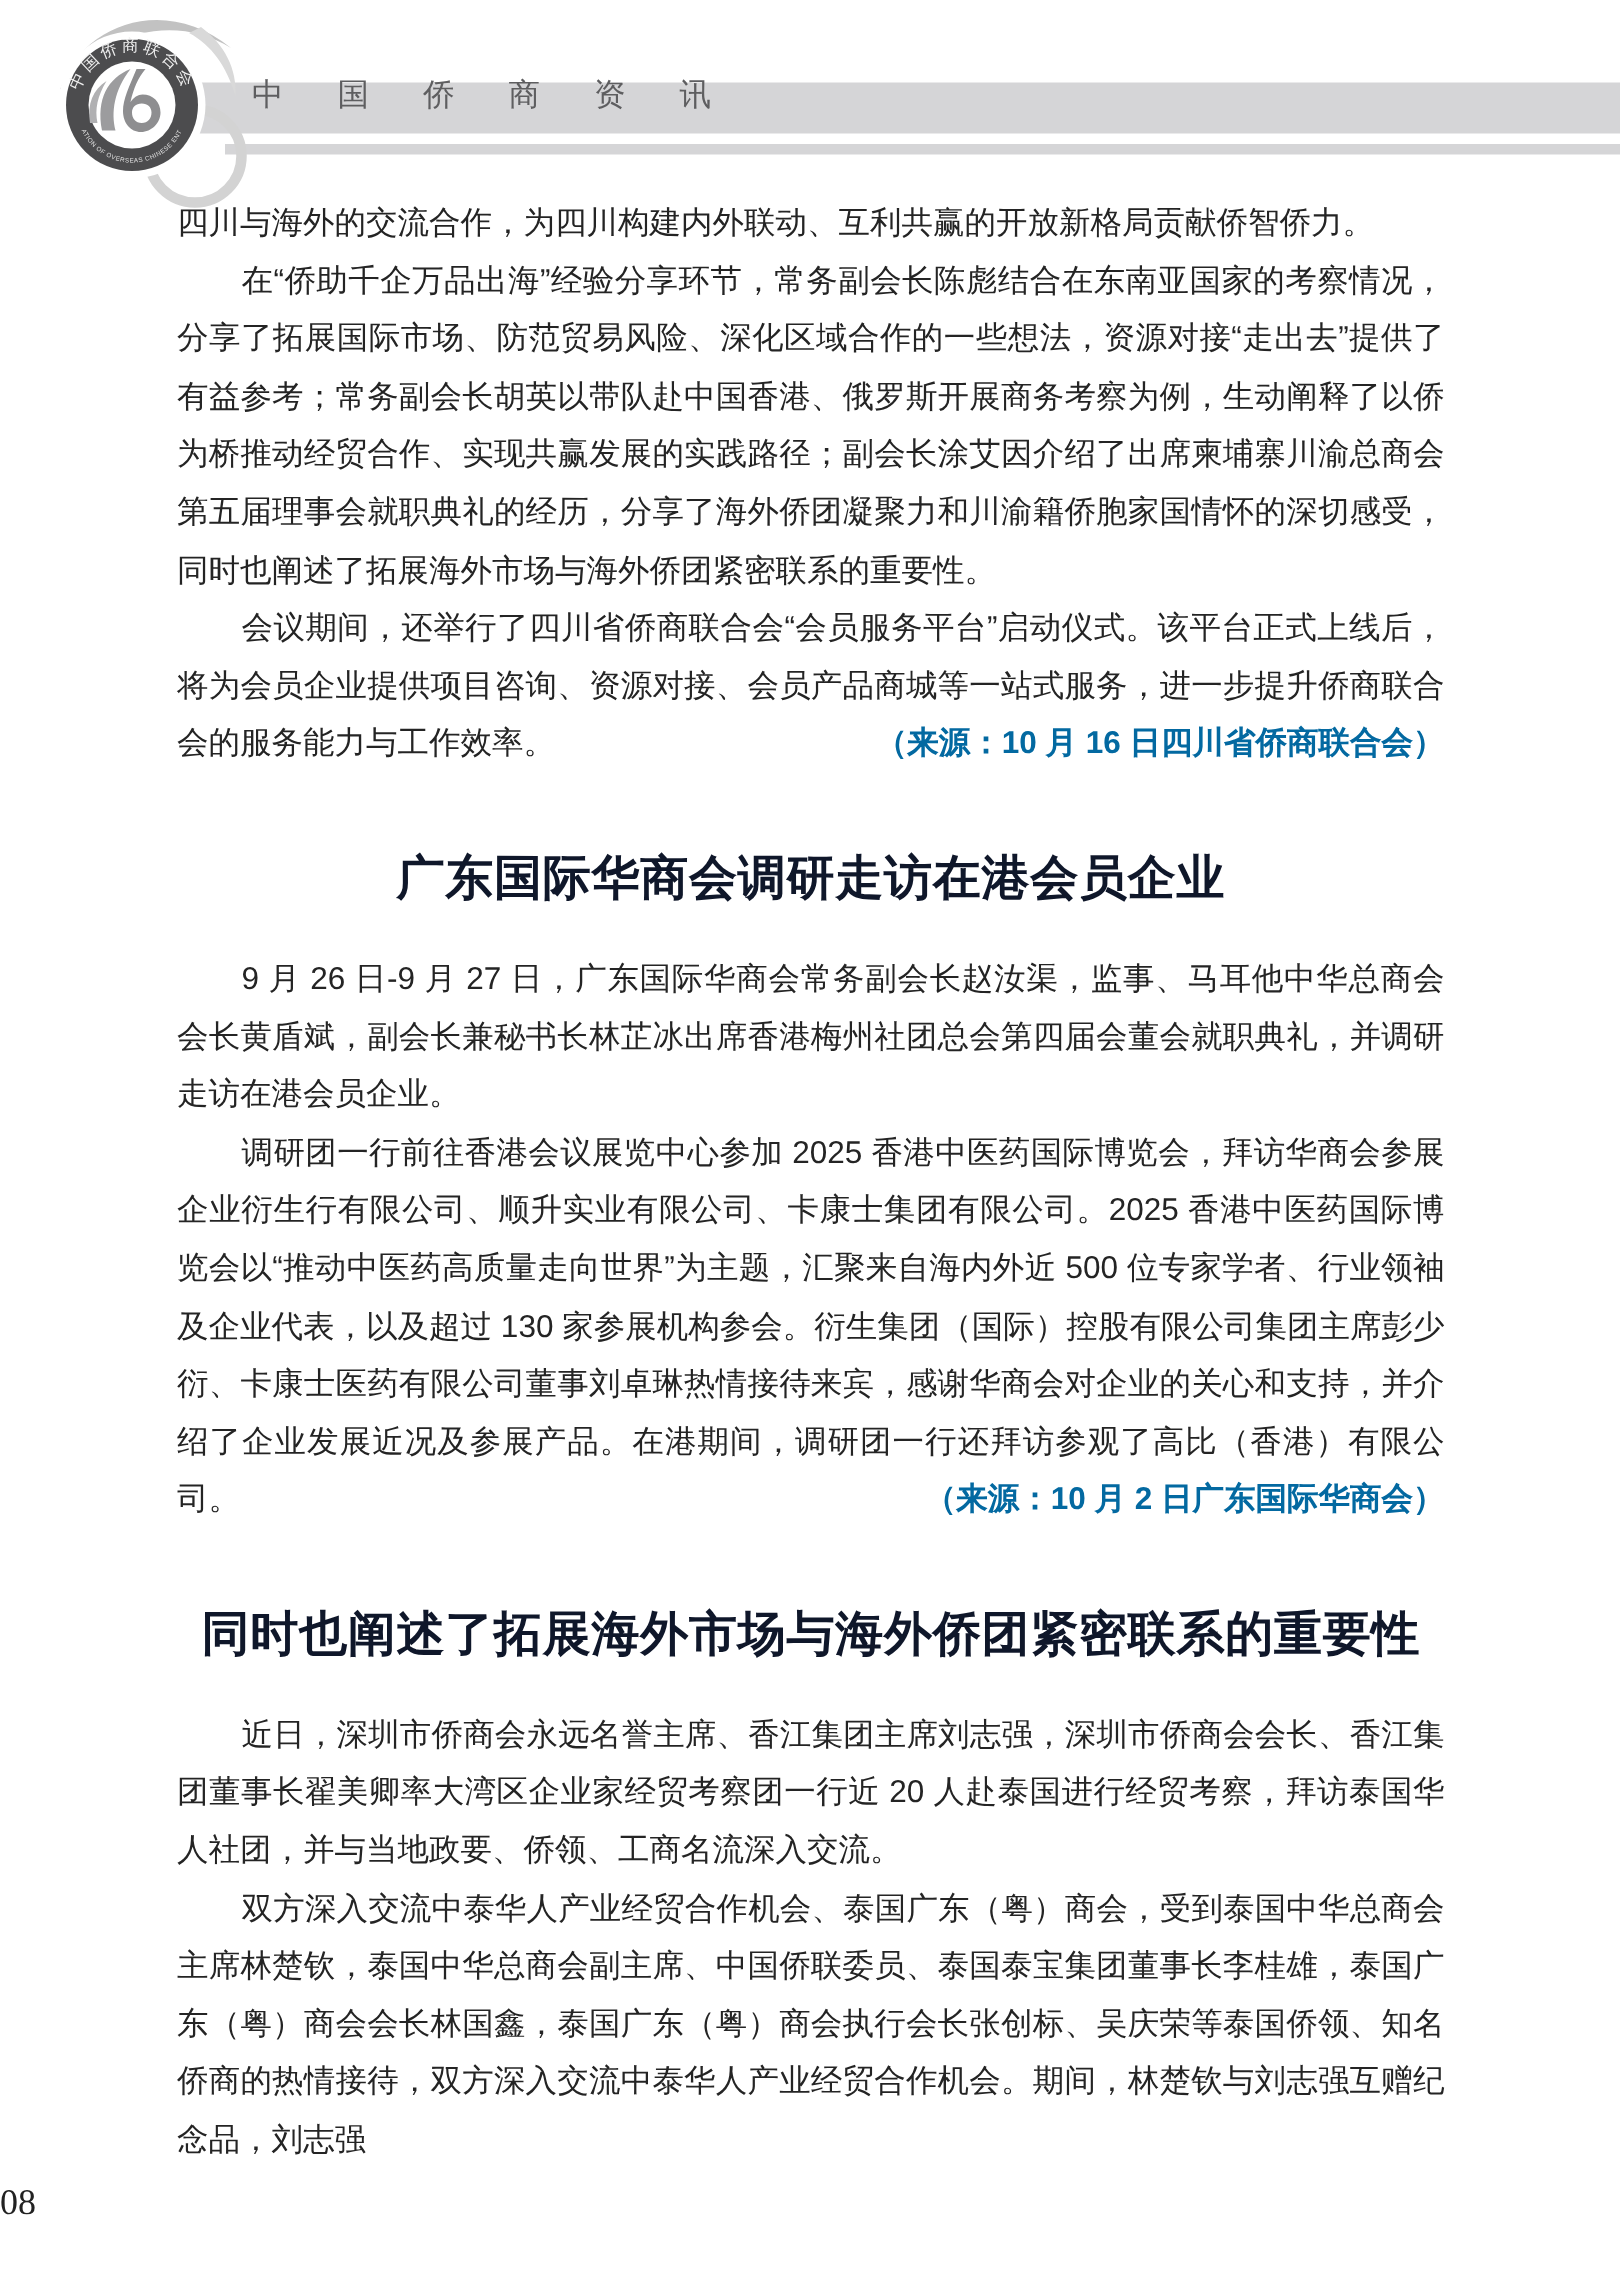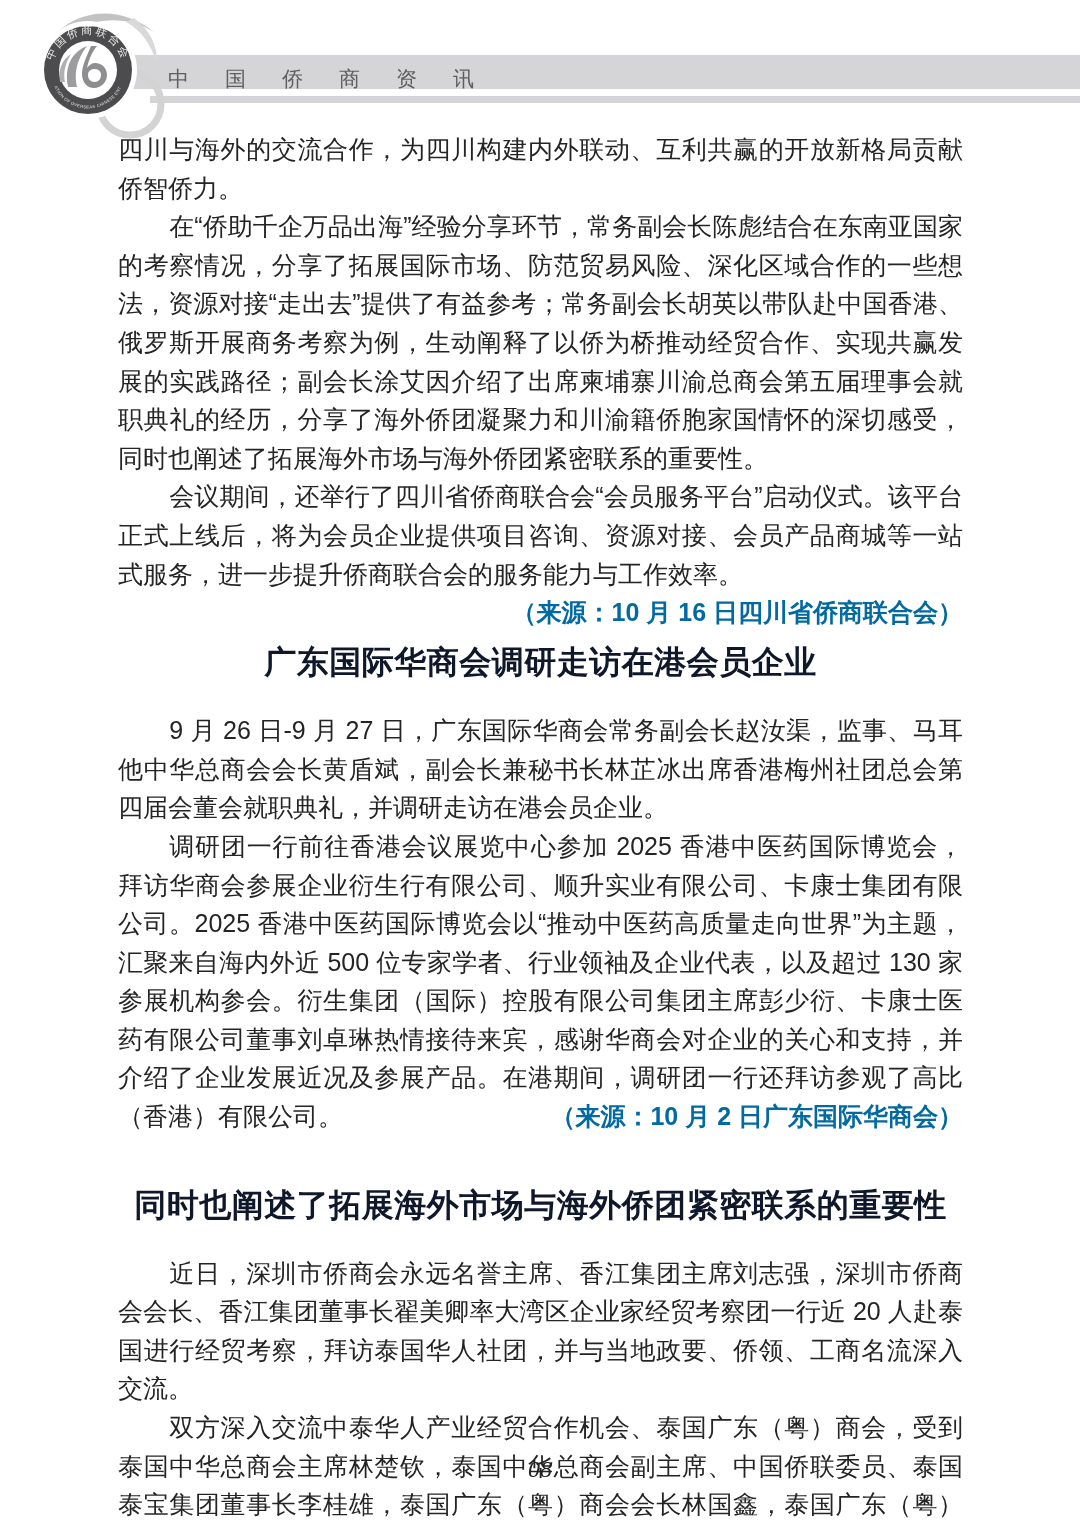"中国侨商资讯" .banner-title { top: 65px -> 49px }
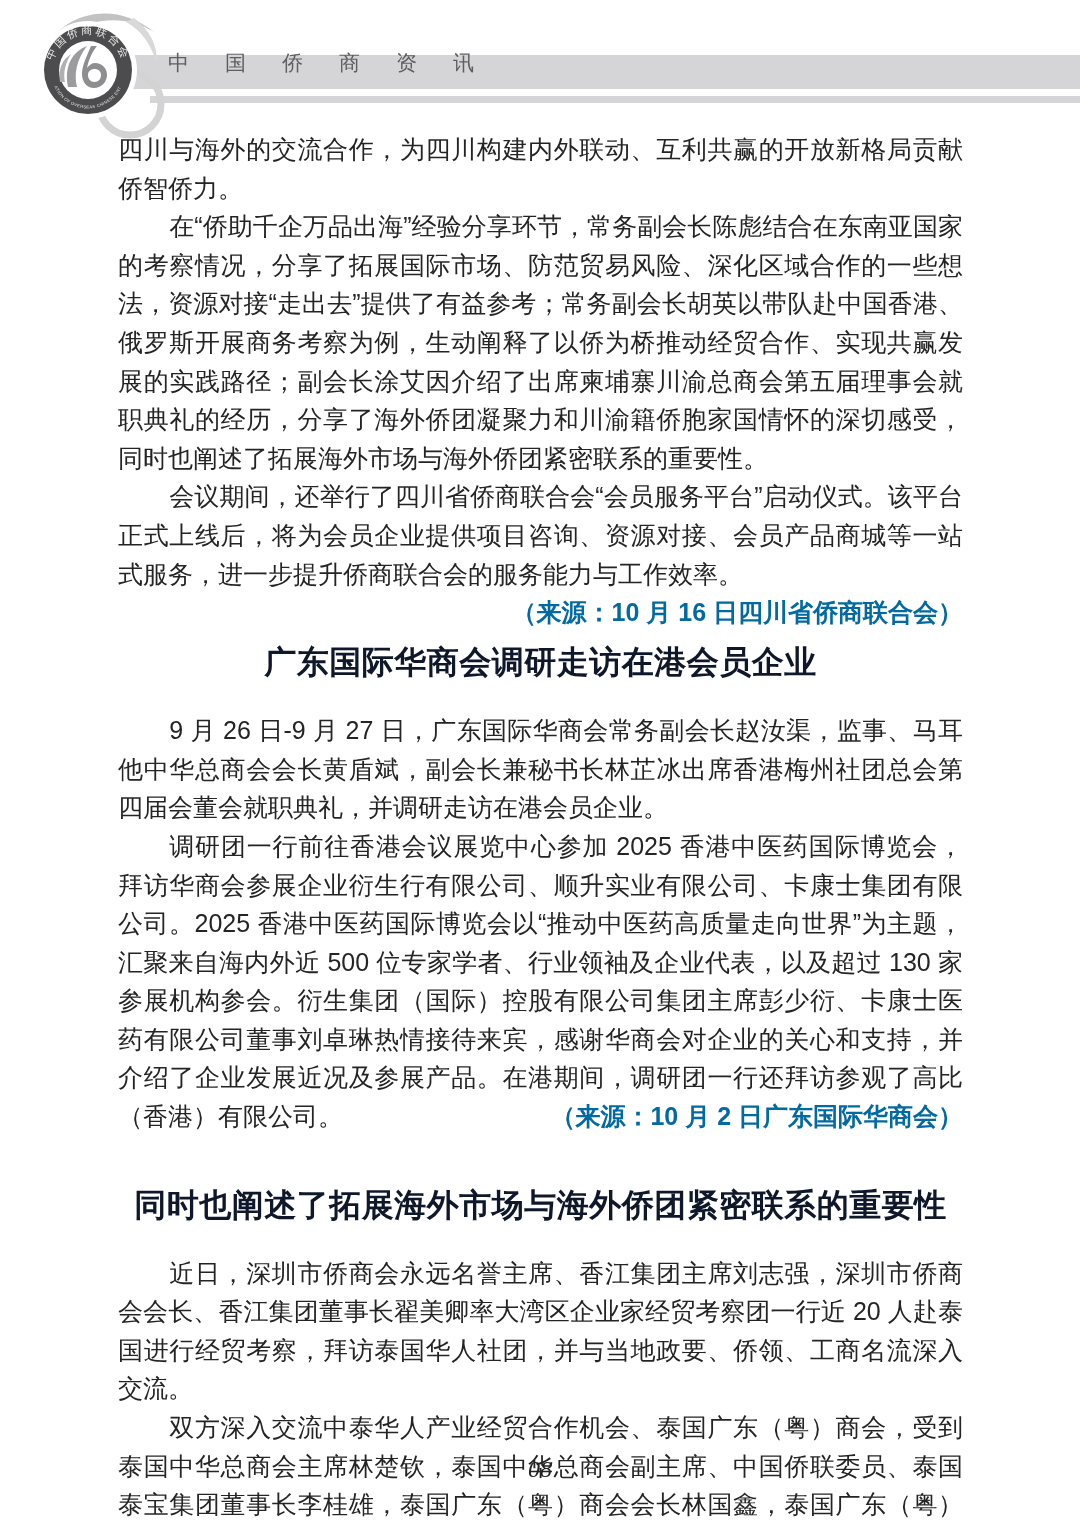"四川与海外的交流合作，为四川构建内外联动、互利共赢的开放新格局贡献侨智侨力。" .para { font-size: 25px -> 21px }
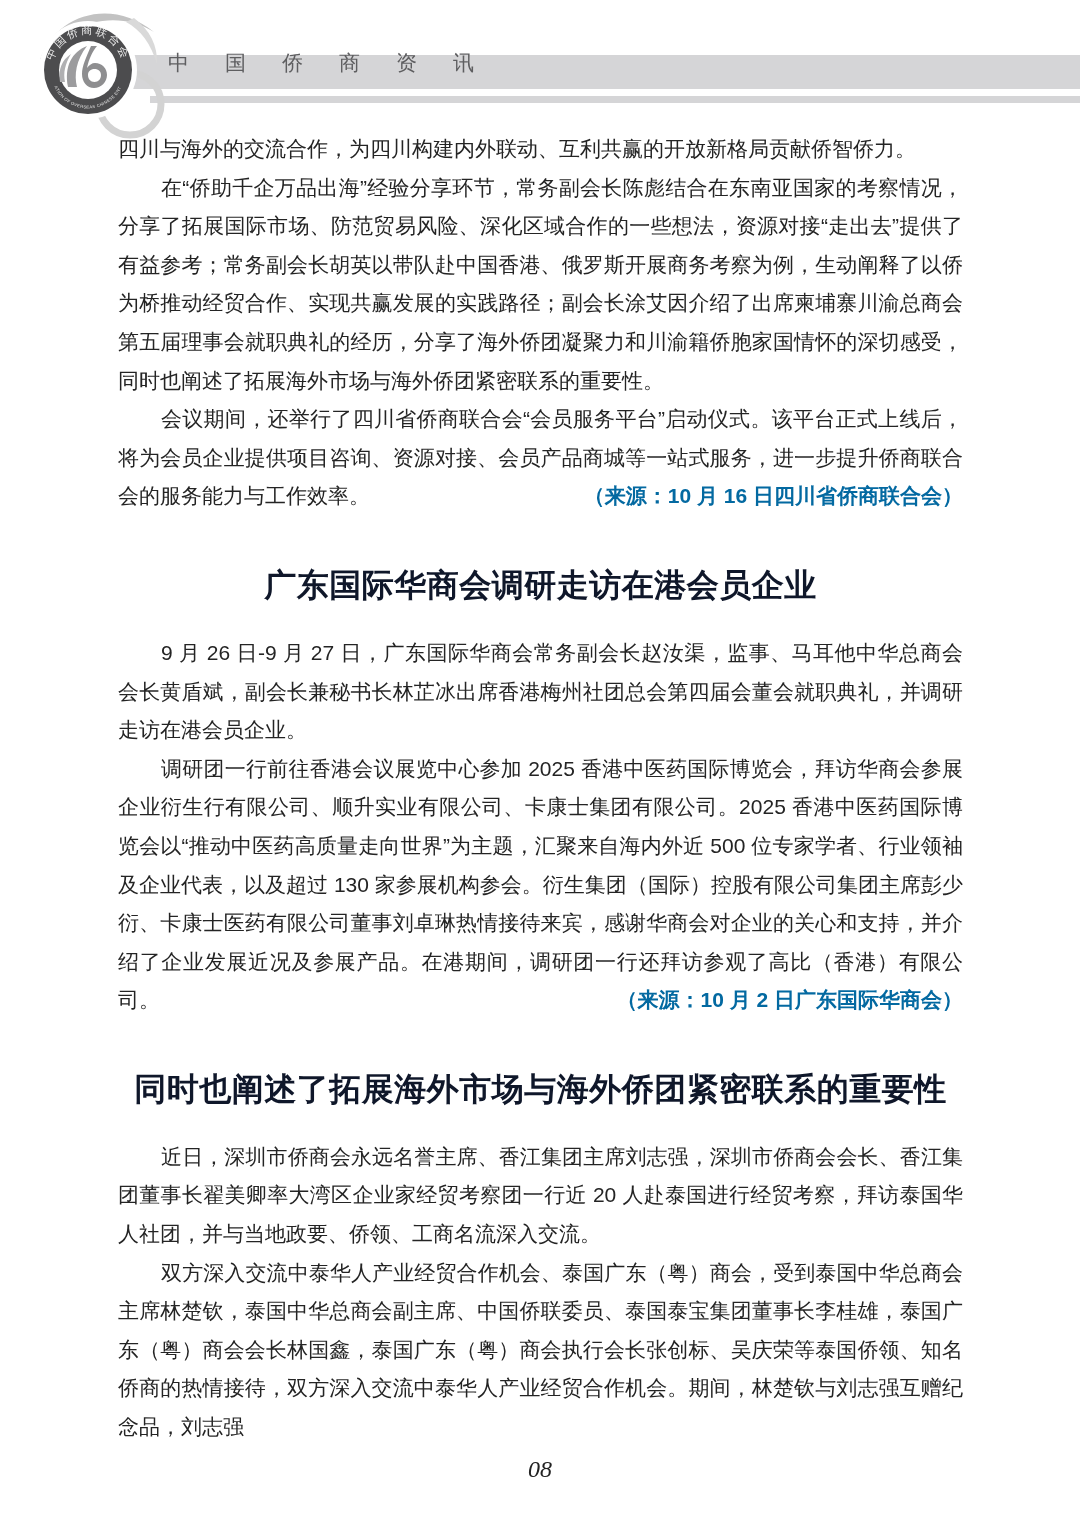"08" .page-number { font-style: italic -> none; text-align: center -> none }
